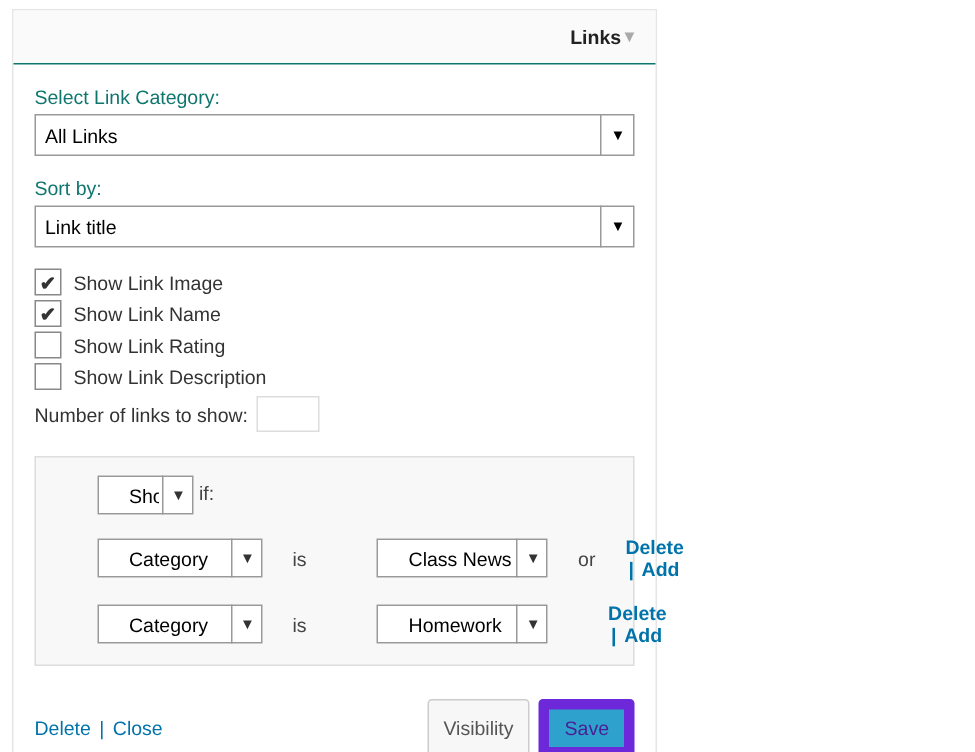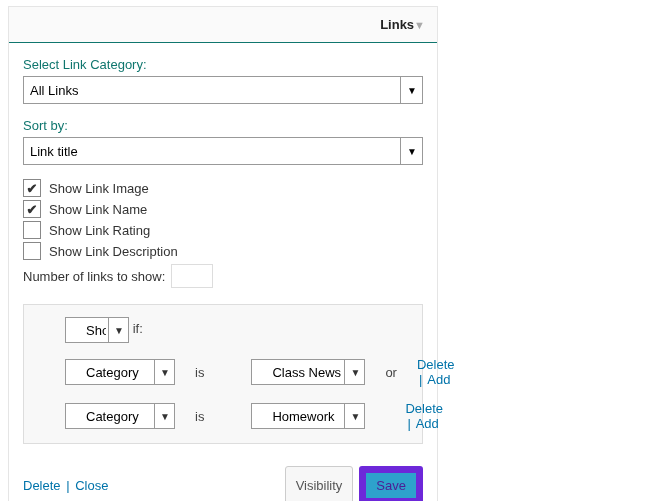"Delete | Add" .rule-actions { font-weight: none -> bold }
